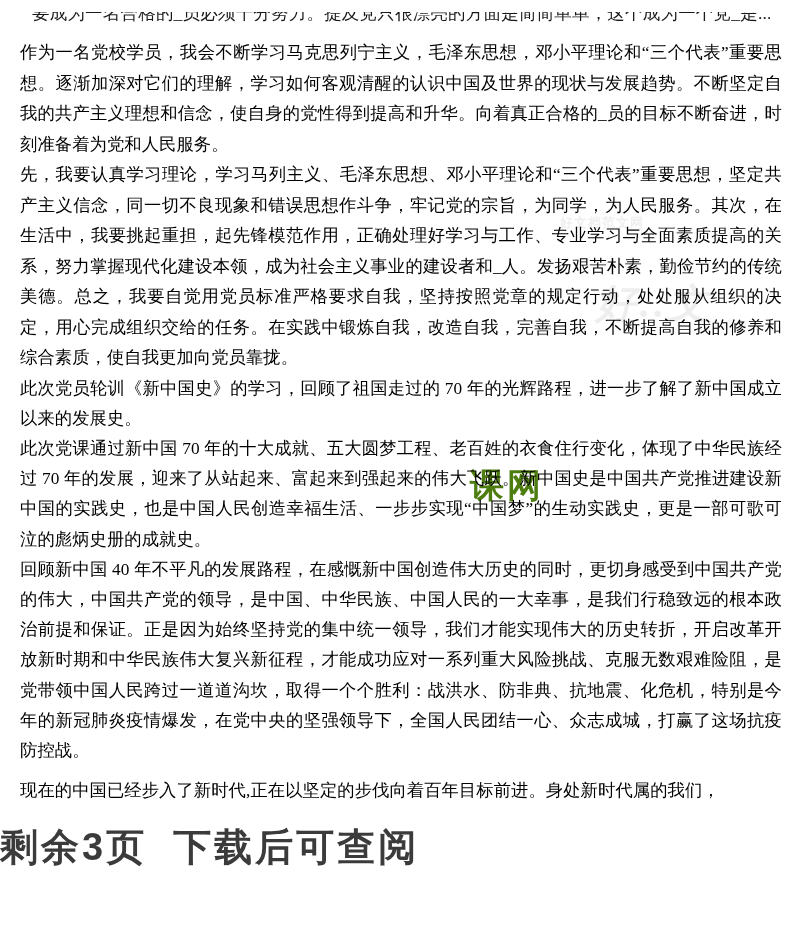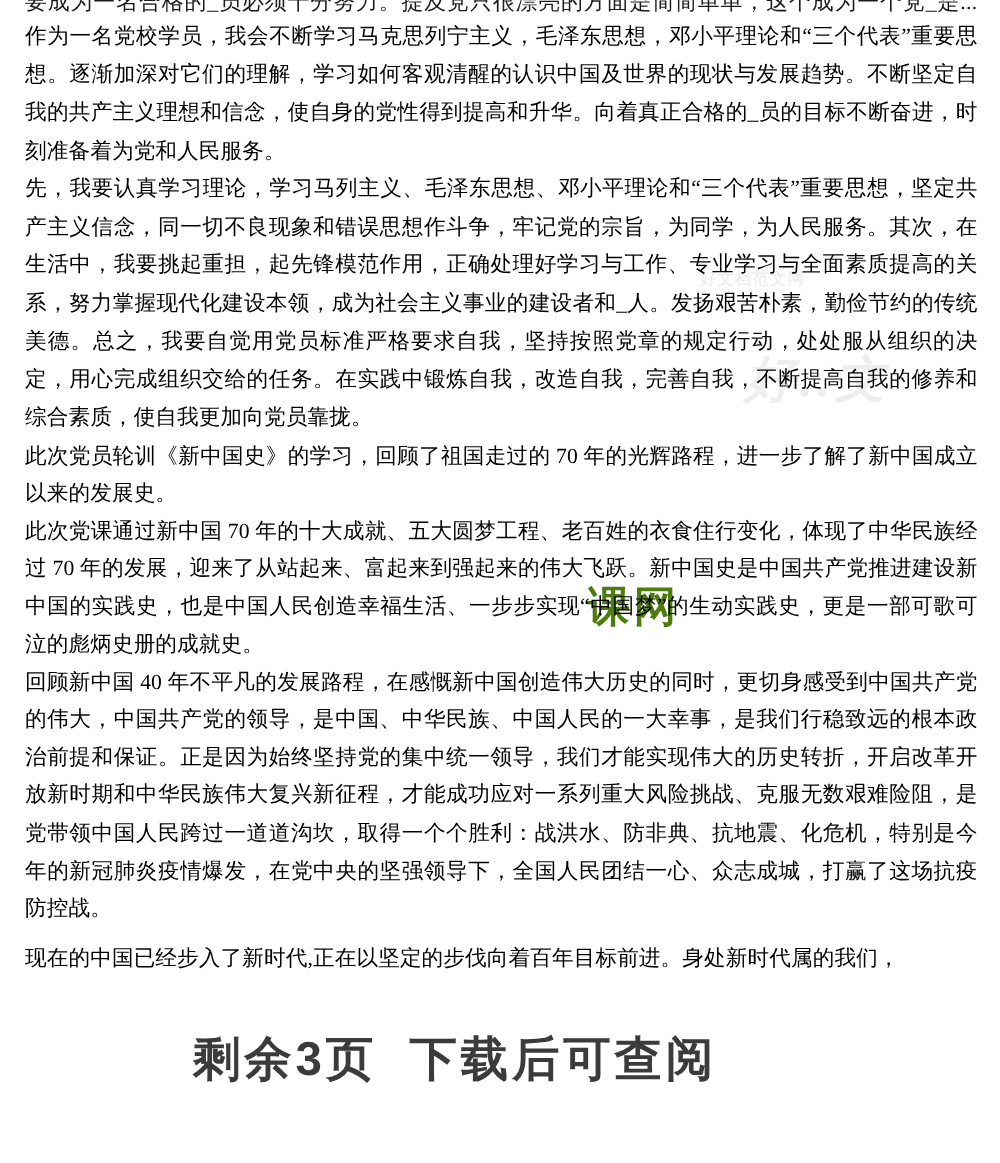"要成为一名合格的_员必须十分努力。提及党只很漂亮的方面是简简单单，这个成为一个党" .clipped-line { margin: 0 -> 12px }
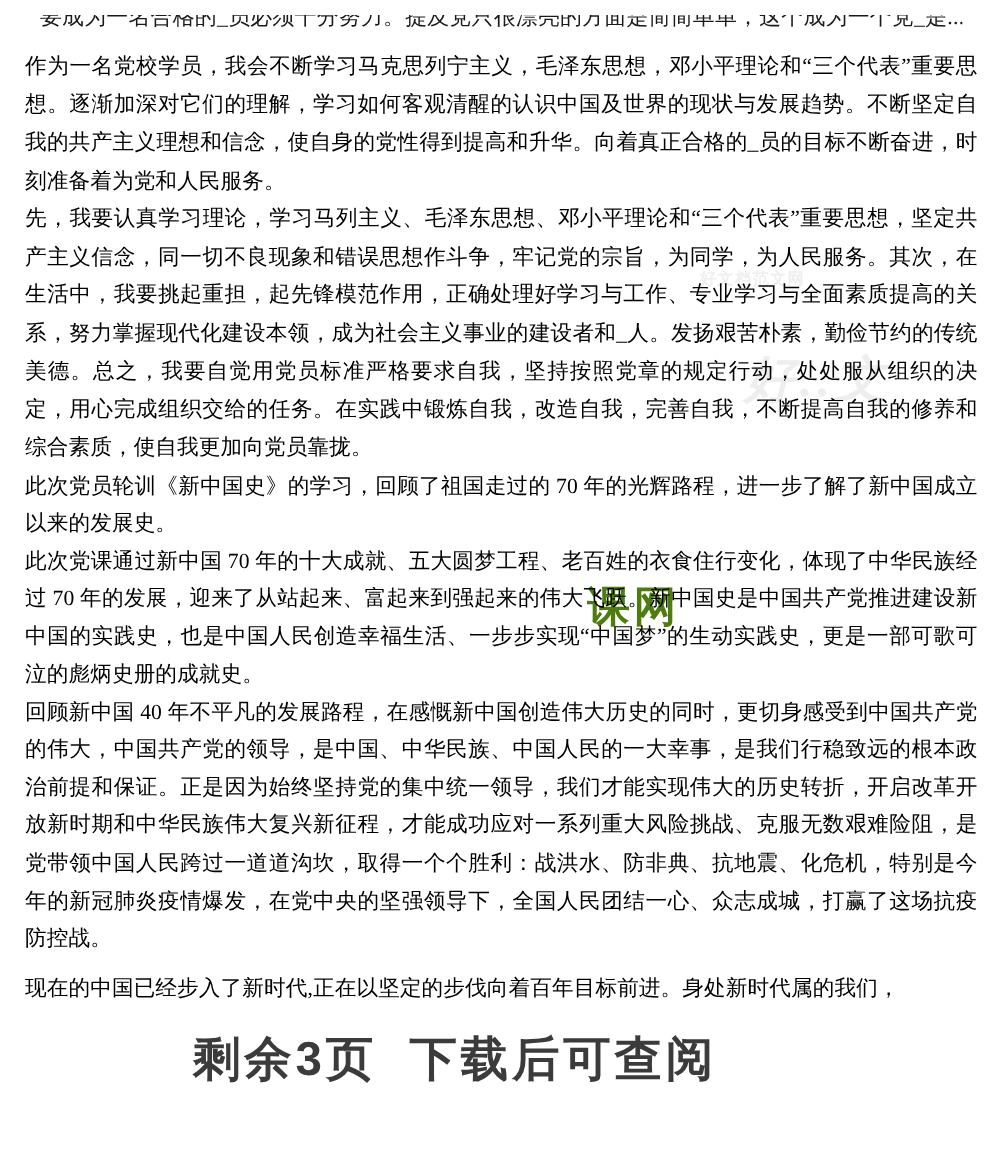"剩余3页 下载后可查阅" .footer-notice { text-align: center -> none }
